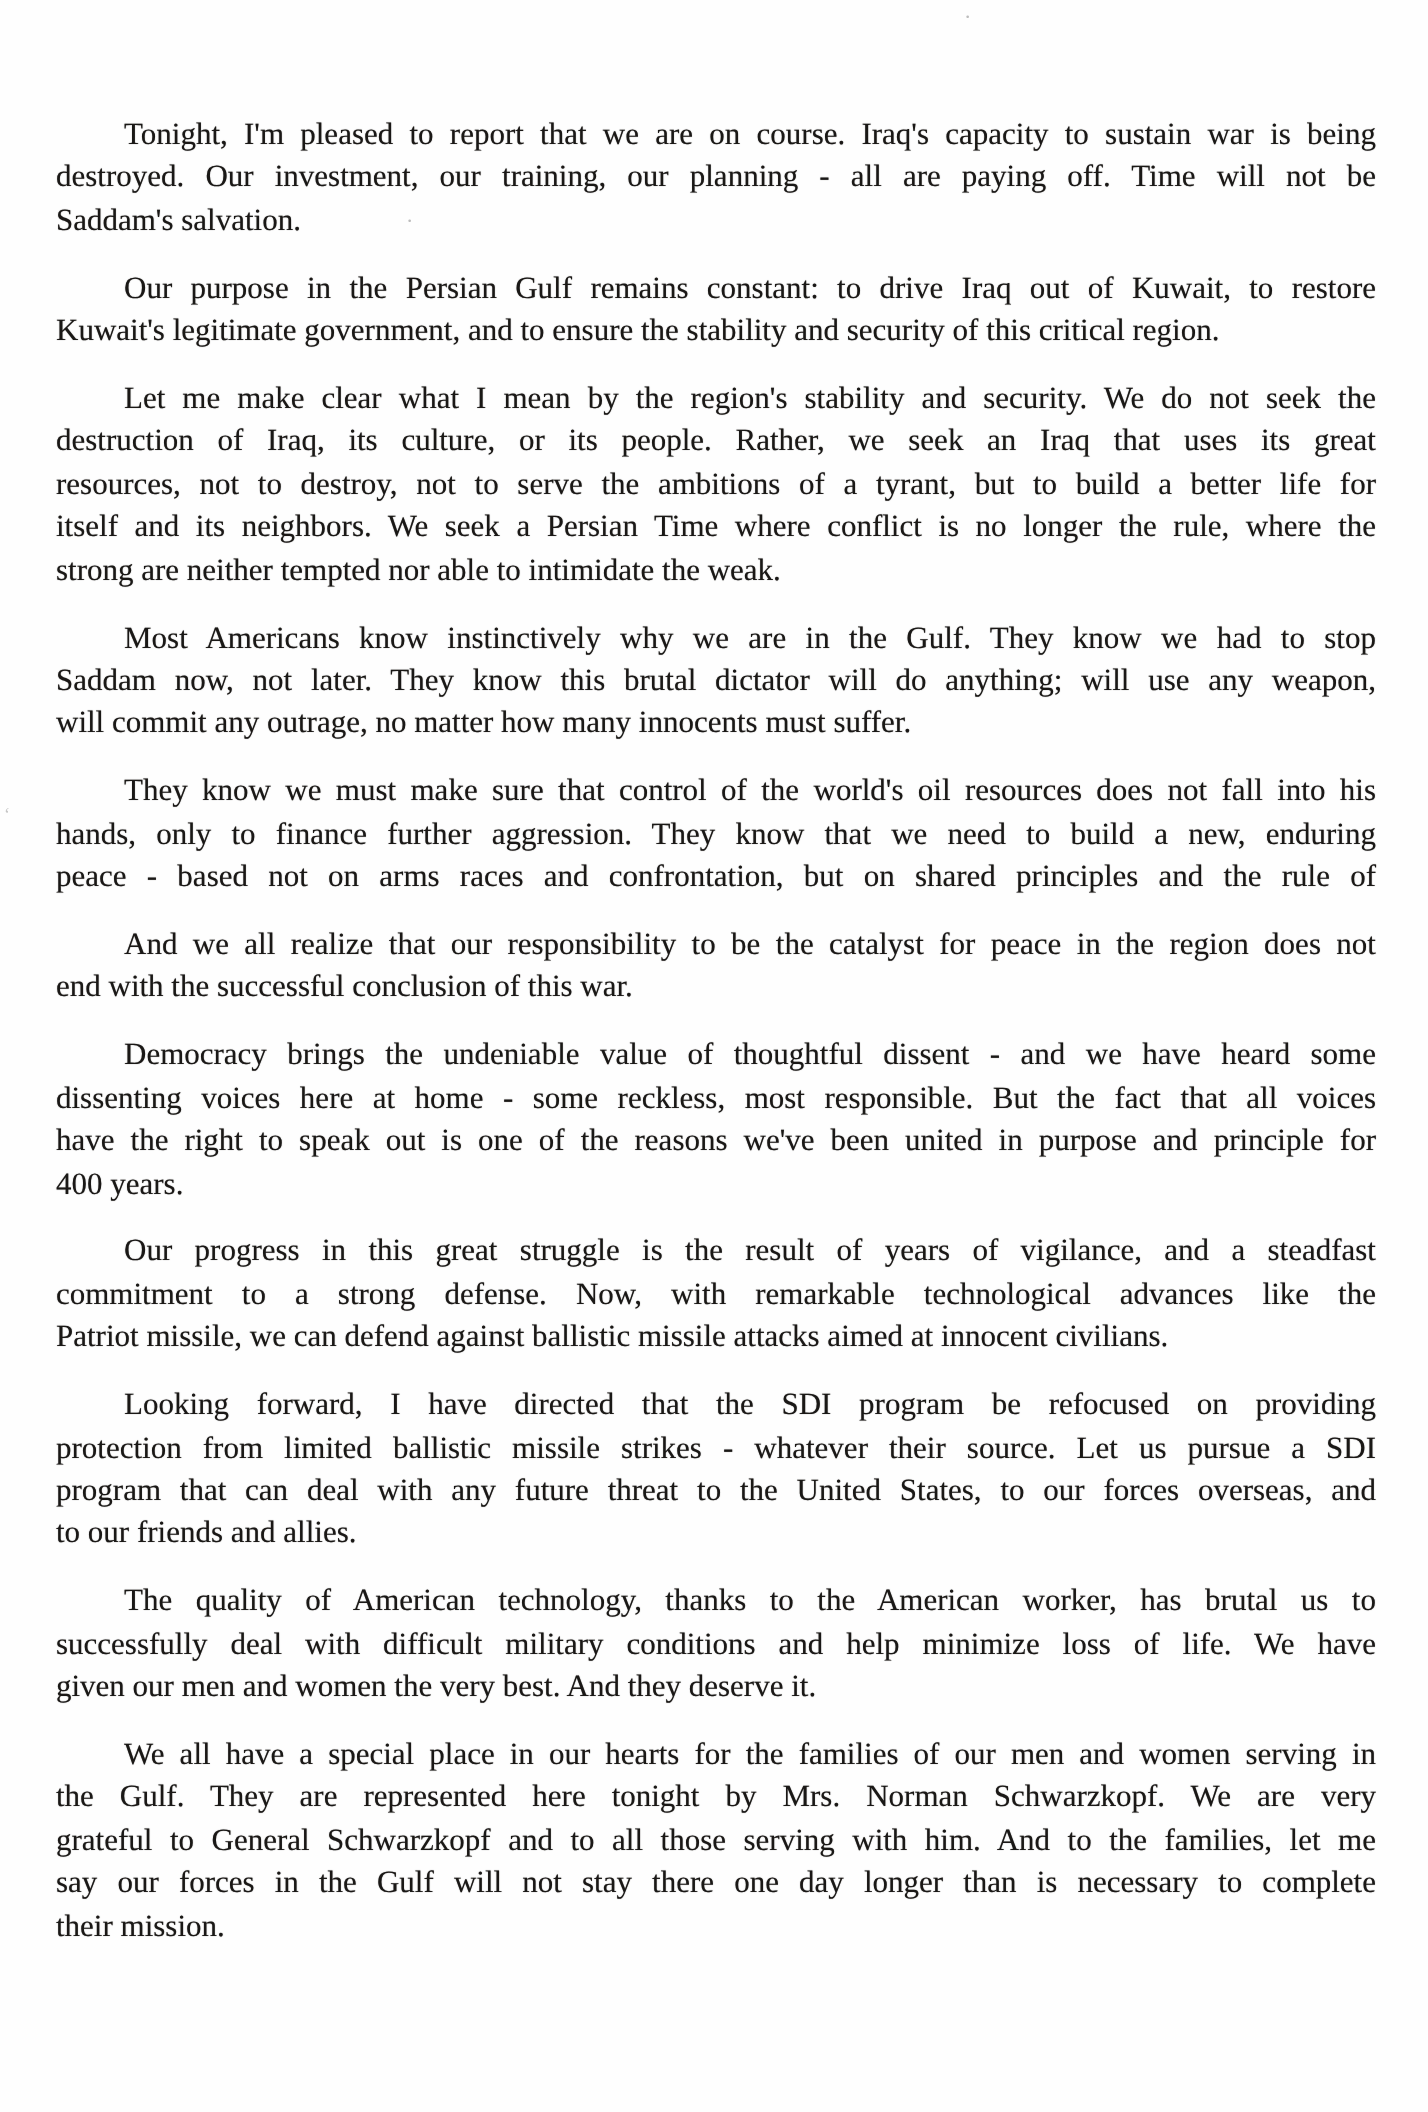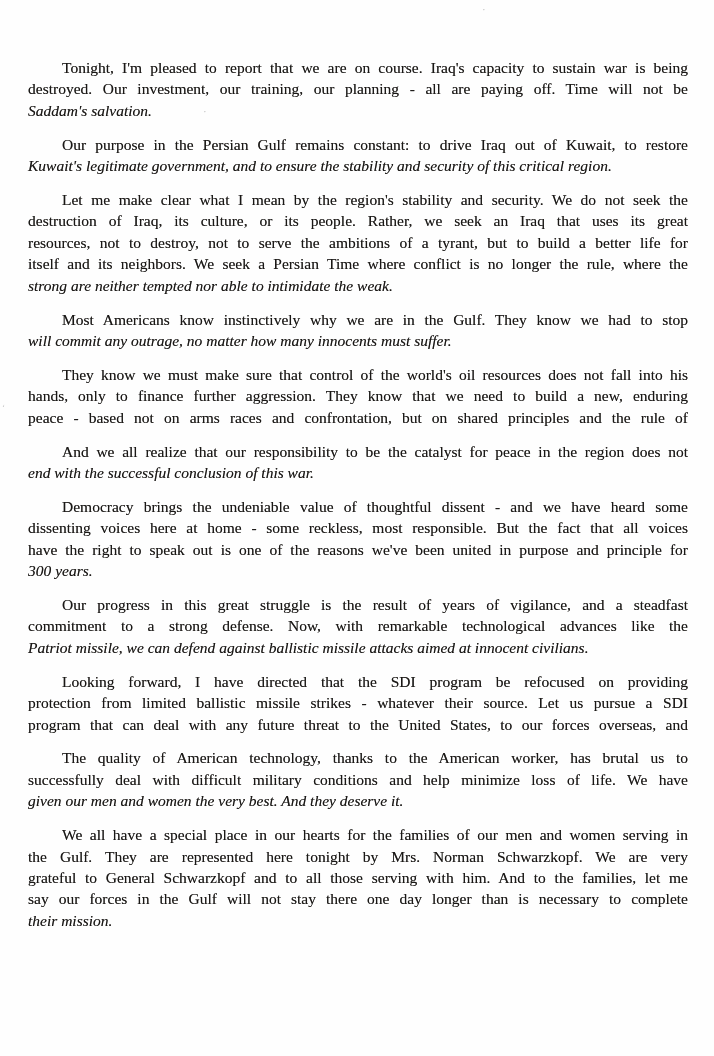"Saddam's salvation." .ln.last { font-style: italic -> none }
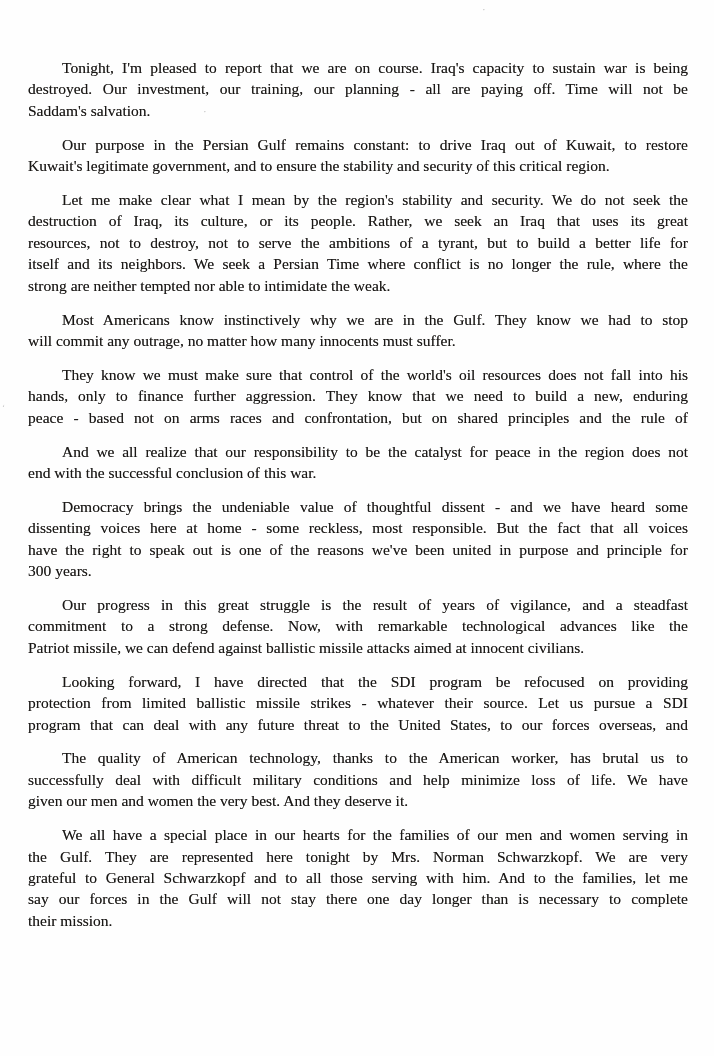"Saddam now, not later. They" span.ln { html: none -> <span>Saddam now, not later. They know this brutal dictator will do anything; will use any weapon,</span> }
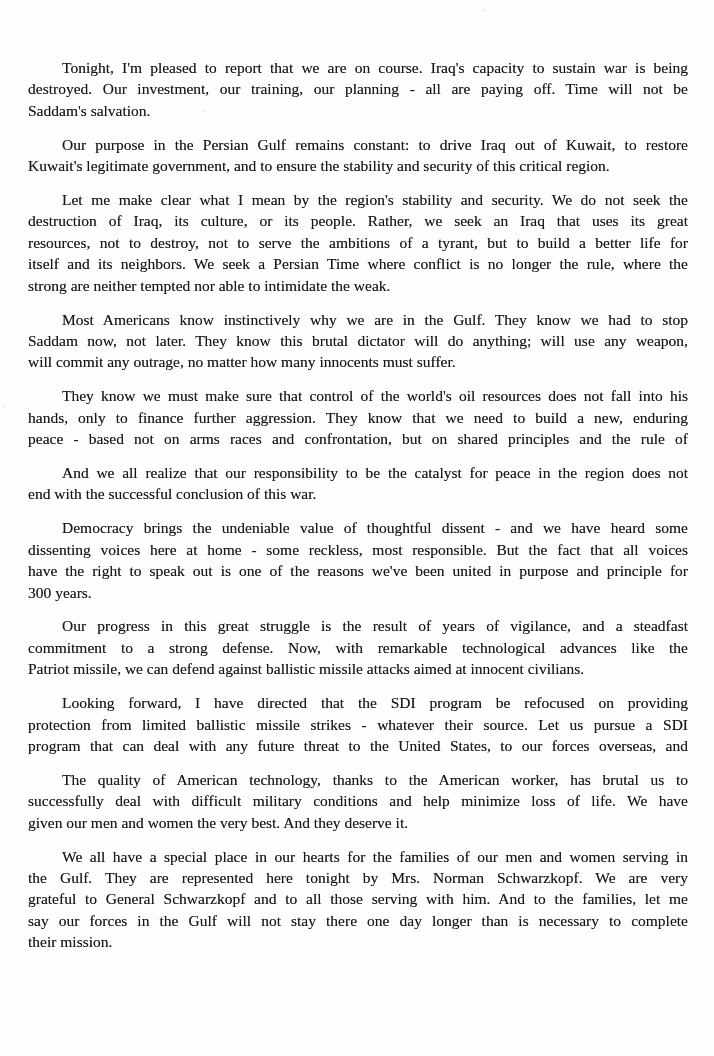"300 years." span.ln { text: 300 -> 400 }
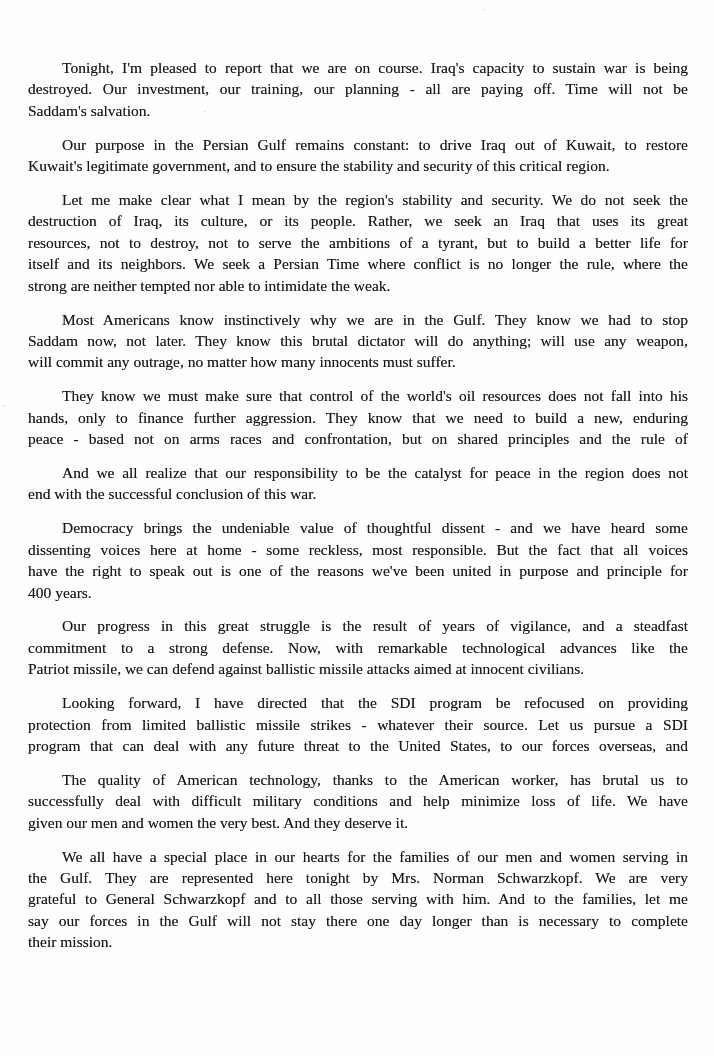"to our friends and allies." span.ln { html: none -> <span>to our friends and allies.</span> }
